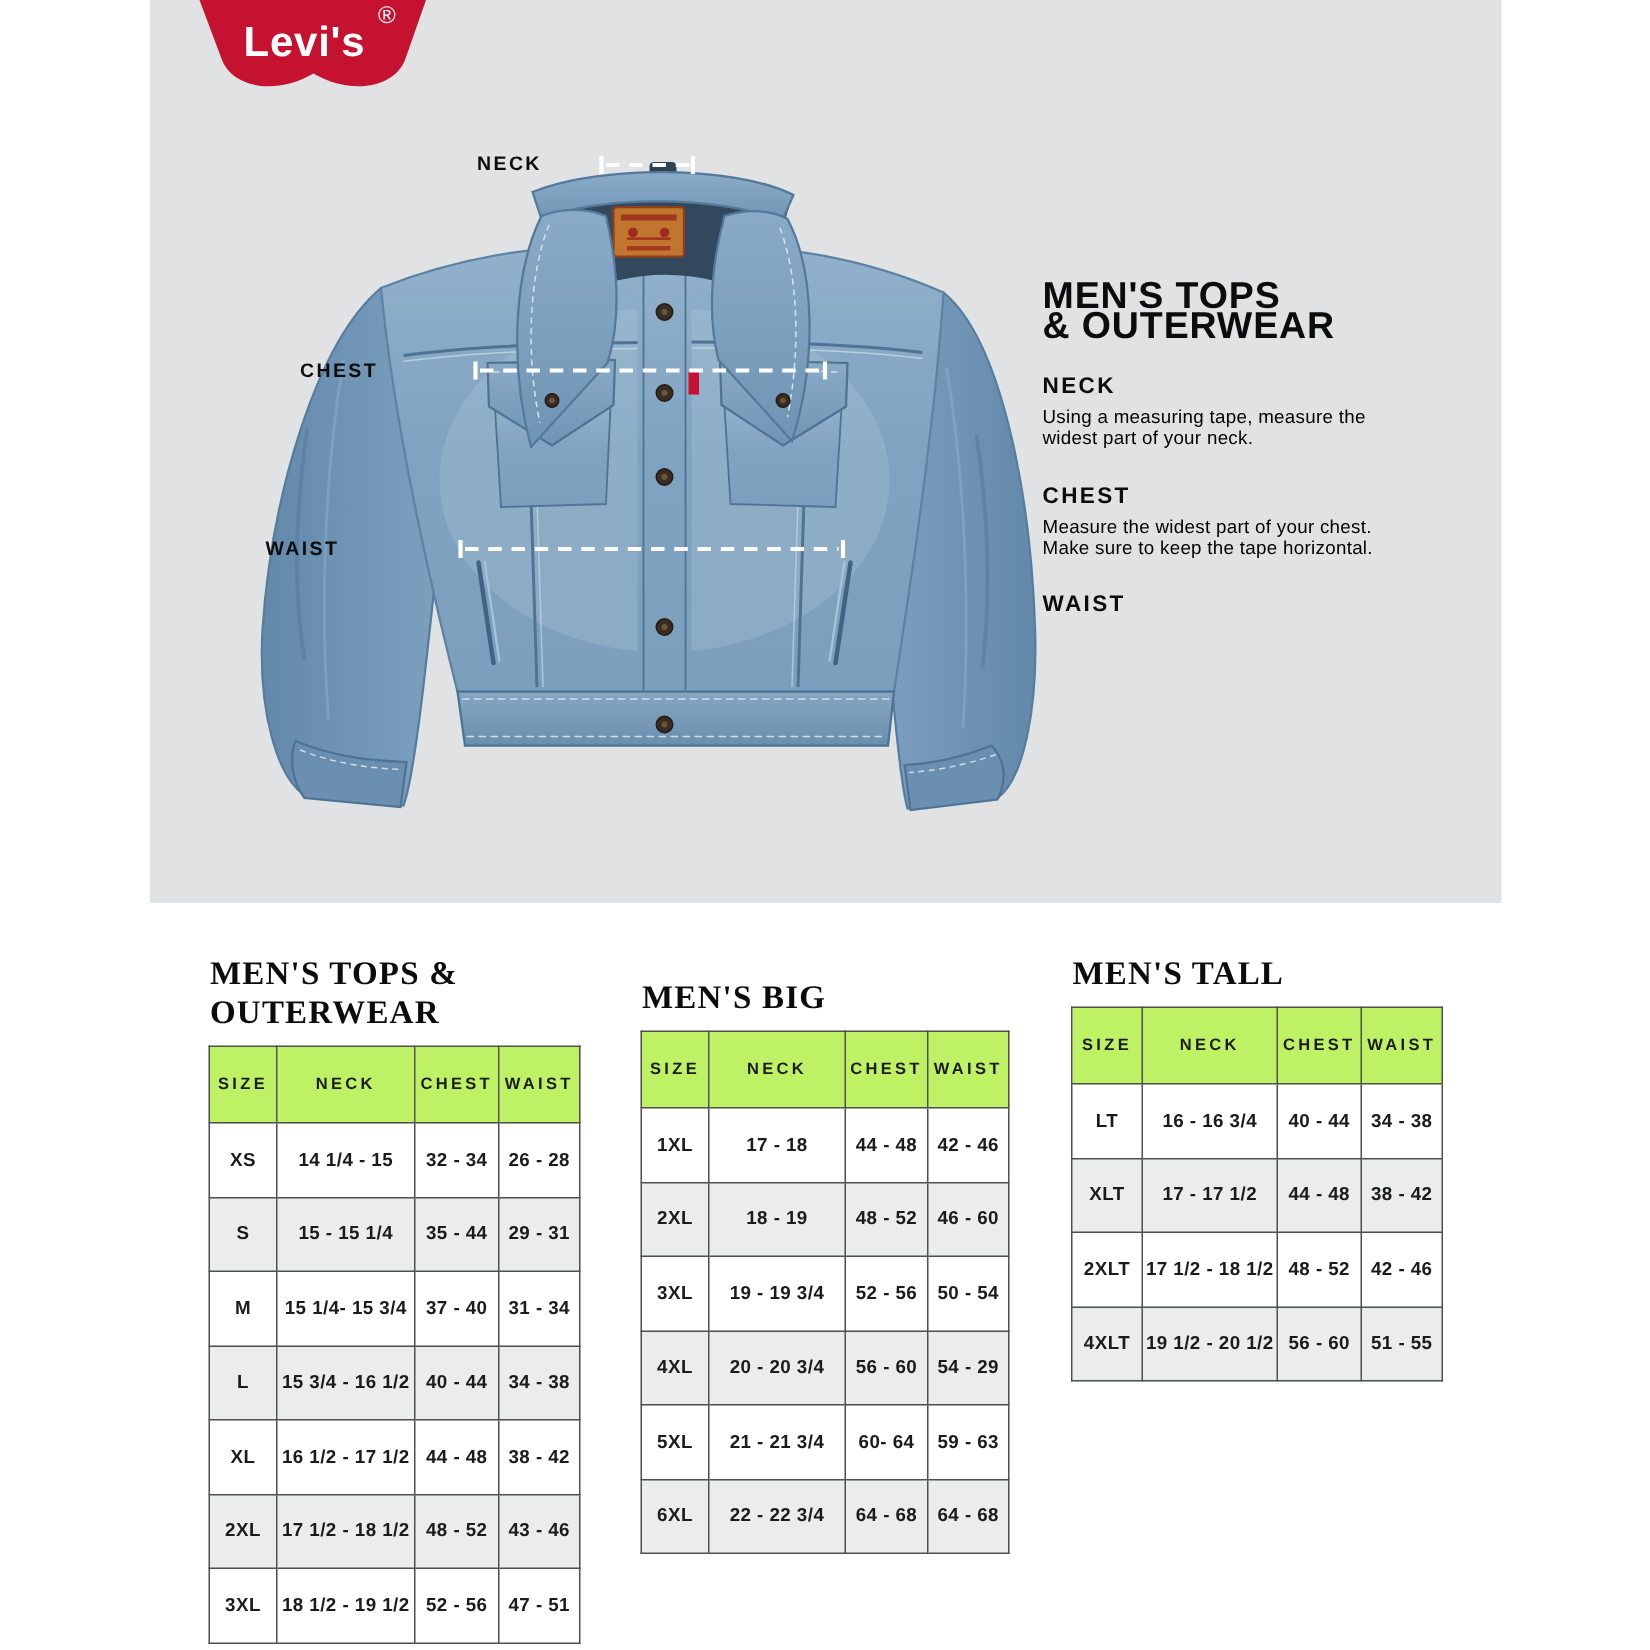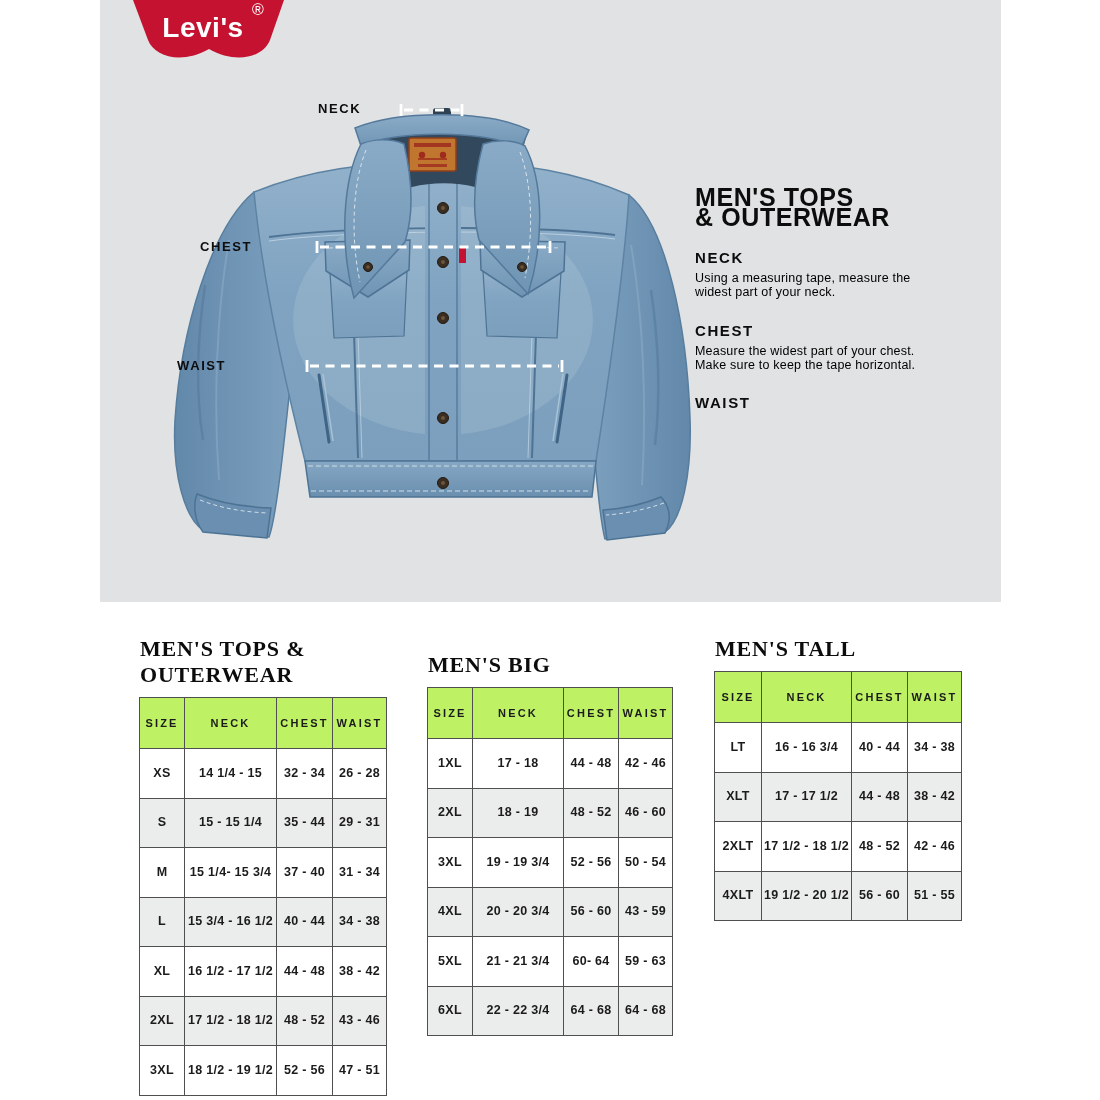"43 - 59" td { text: 43 - 59 -> 54 - 29 }
